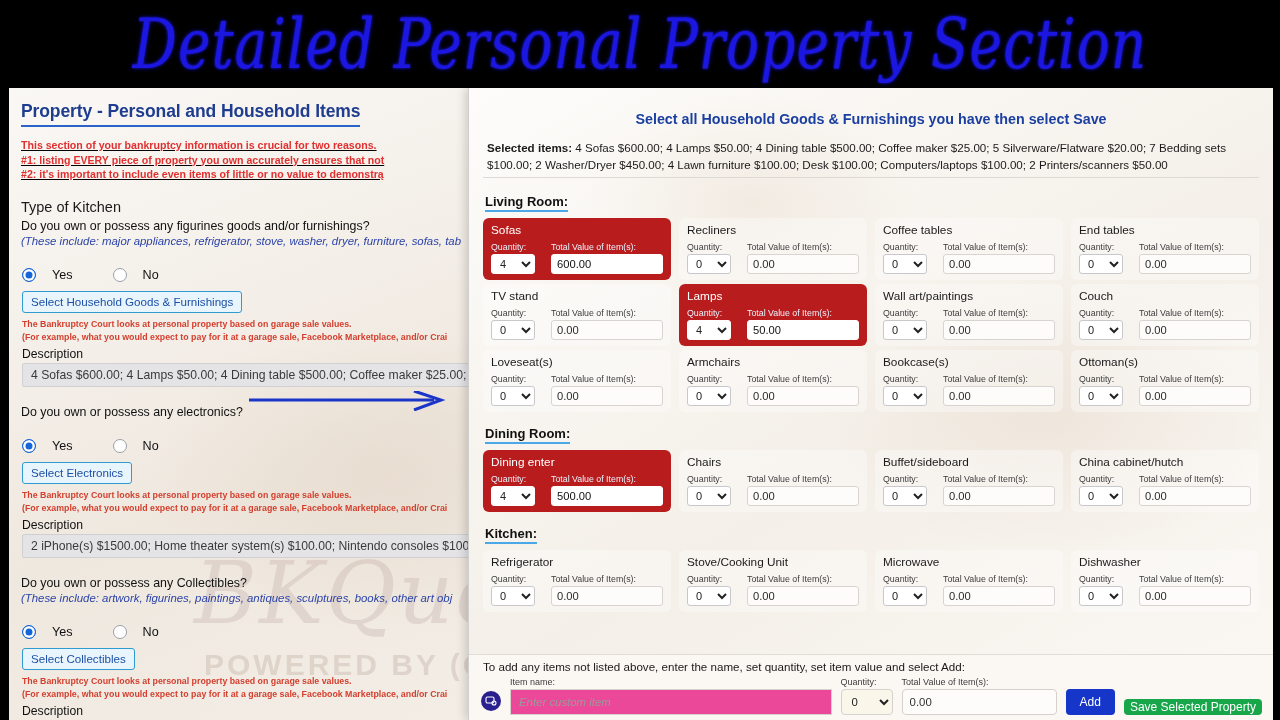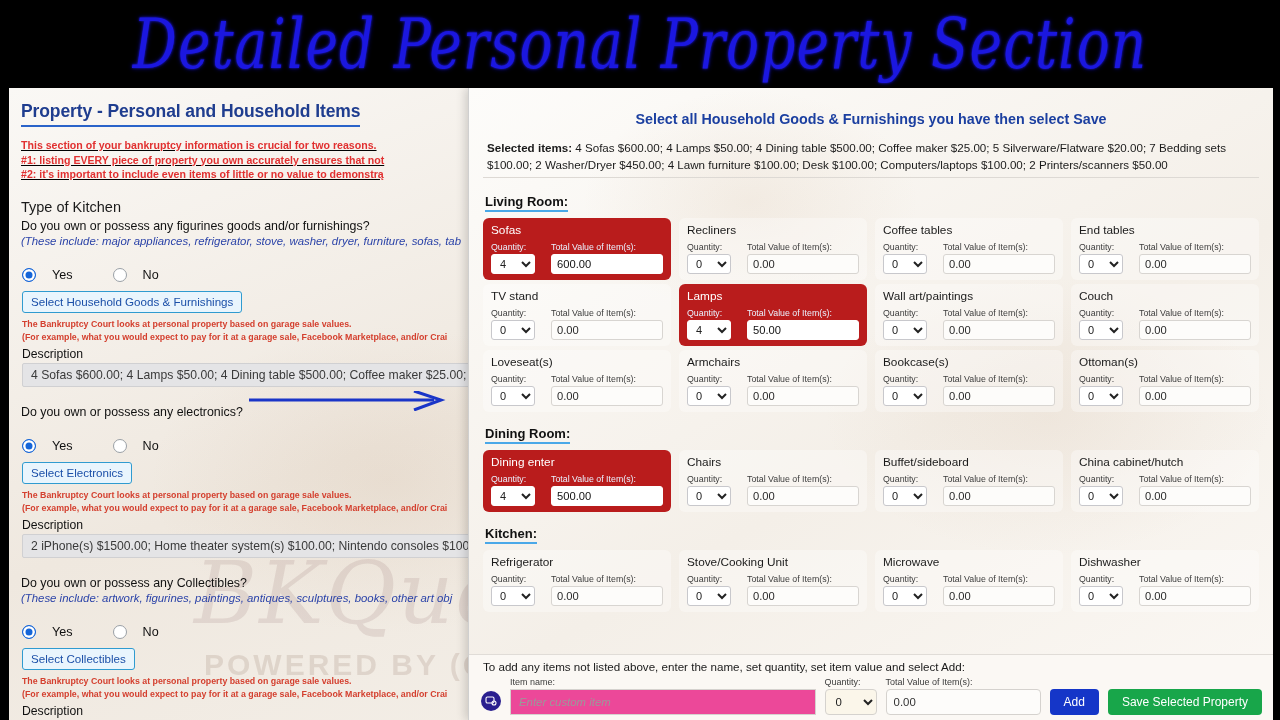"Save Selected Property" .btn-save { height: 26px -> 16px; padding: 0 14px -> 0 6px }
